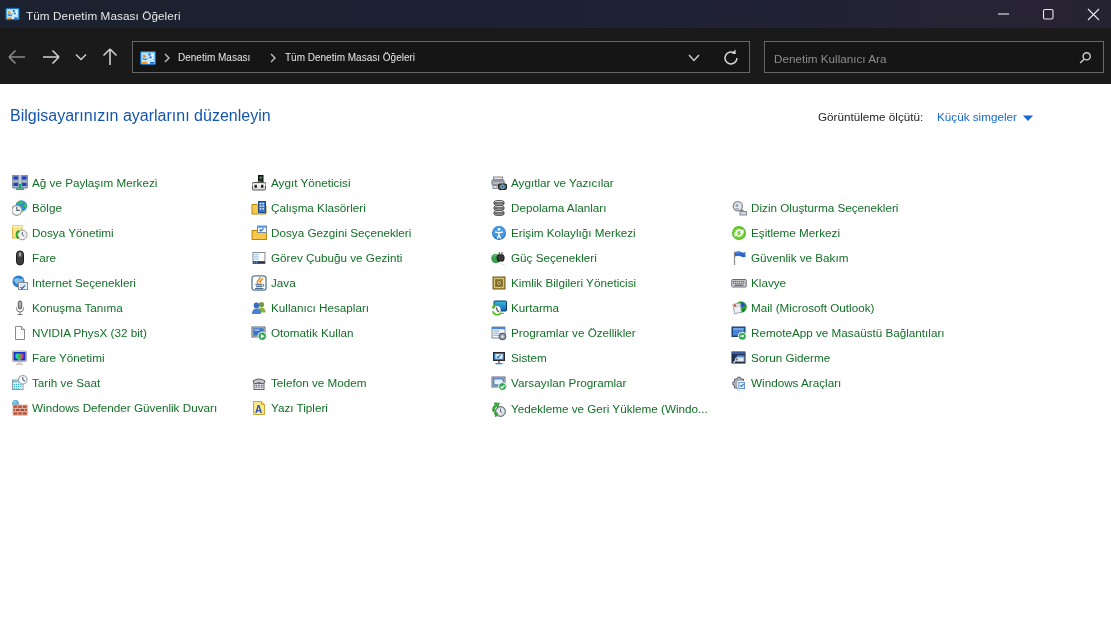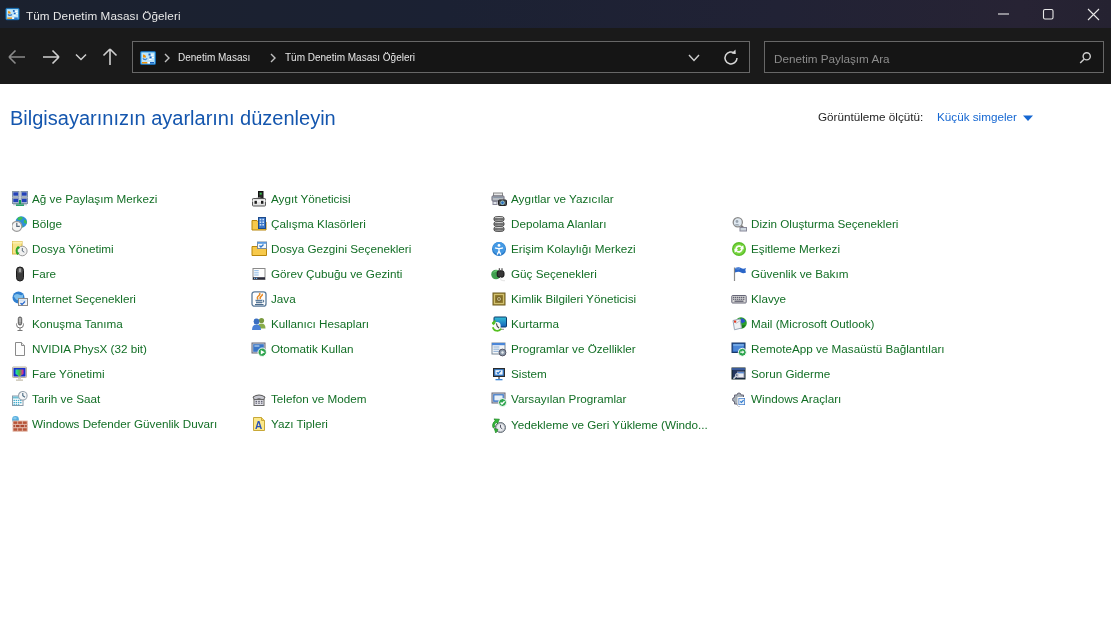"Denetim Paylaşım Ara" span { text: Paylaşım -> Kullanıcı }
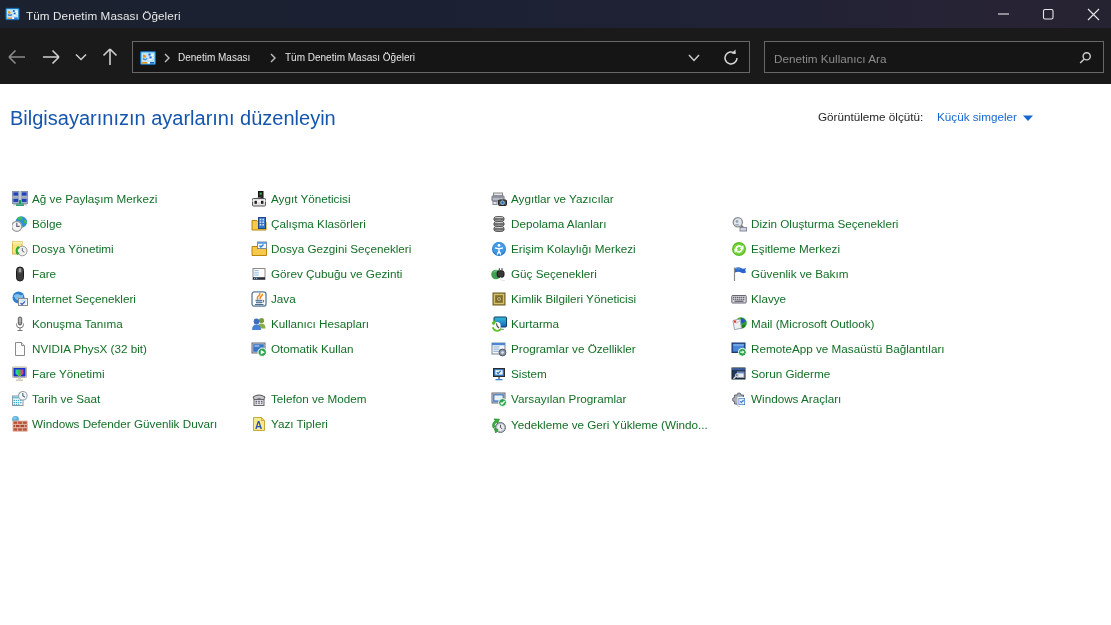"Bilgisayarınızın ayarlarını düzenleyin" h1 { font-size: 20px -> 16px }
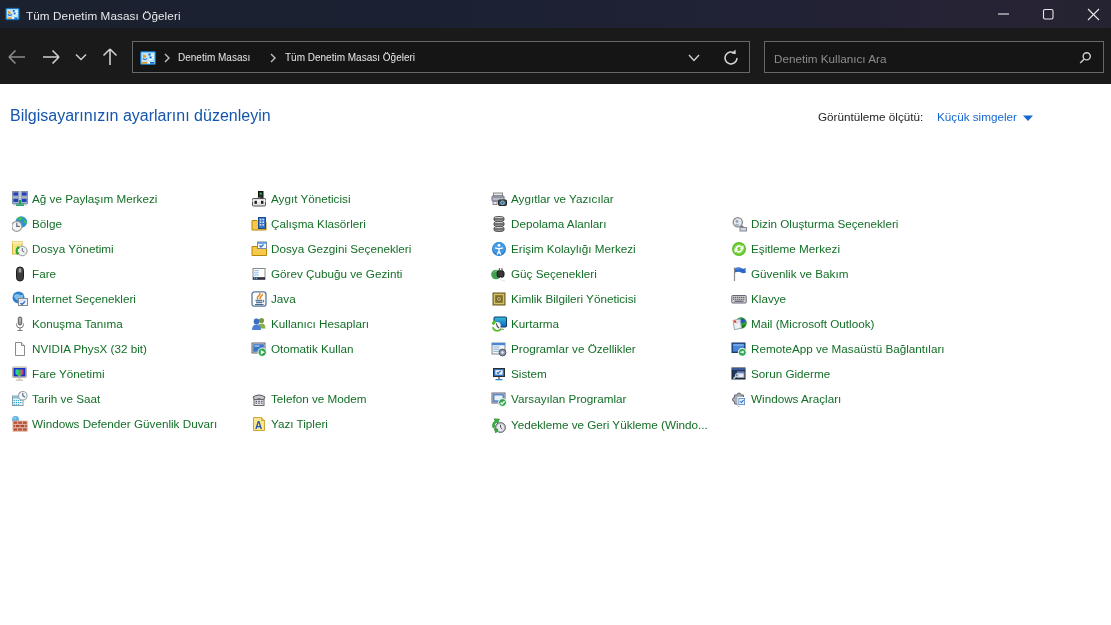"Ağ ve Paylaşım Merkezi" .item { margin-top: 16px -> none }
